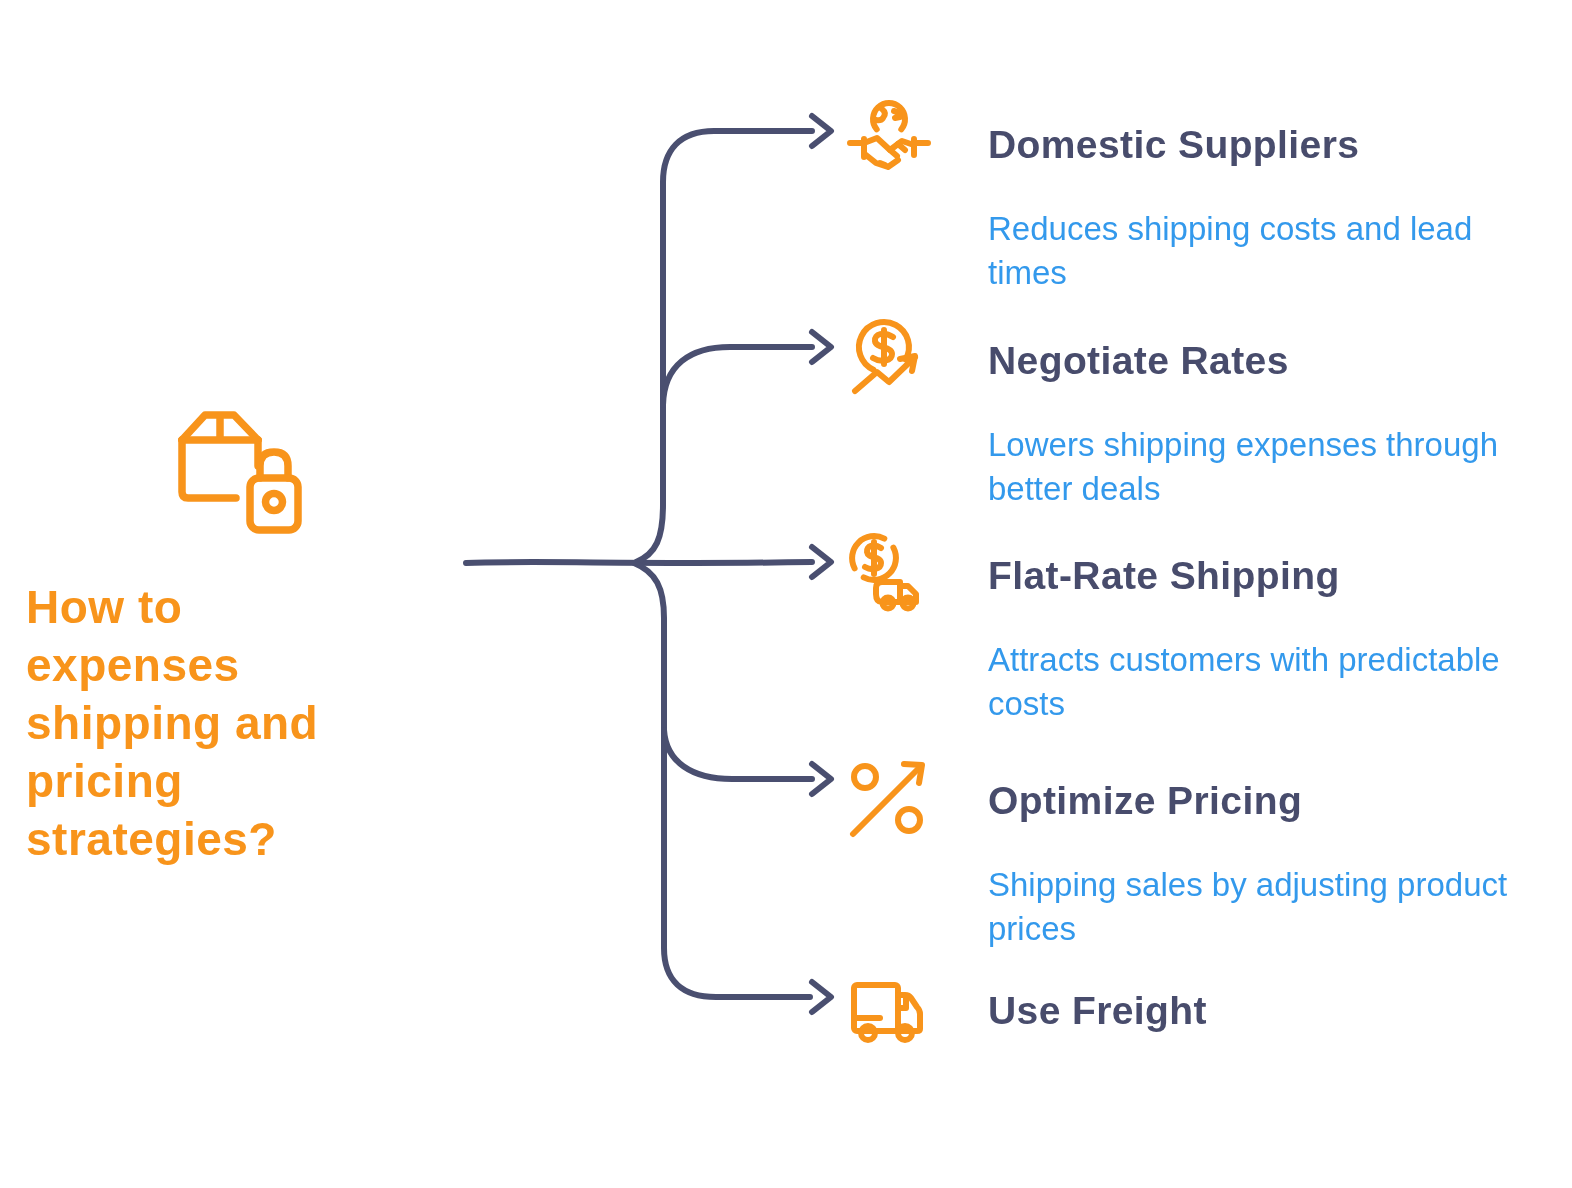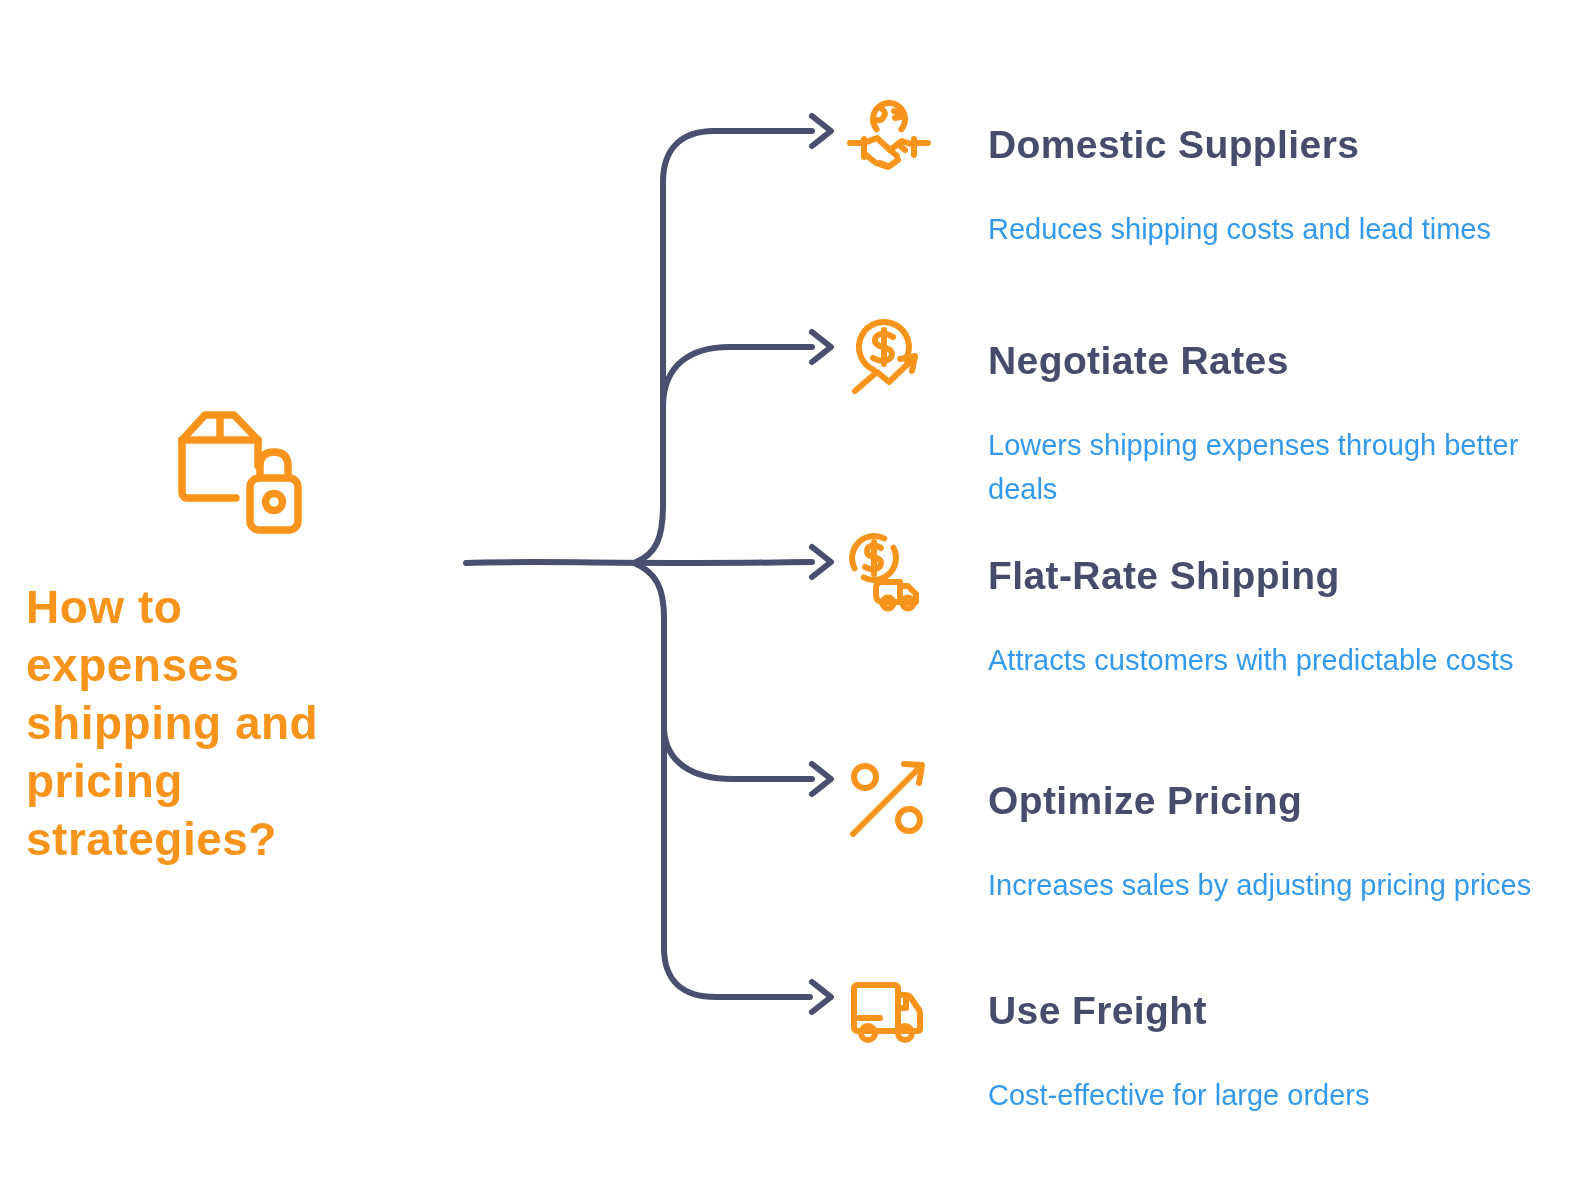"Reduces shipping costs and lead" .branch-desc { font-size: 29px -> 33px }
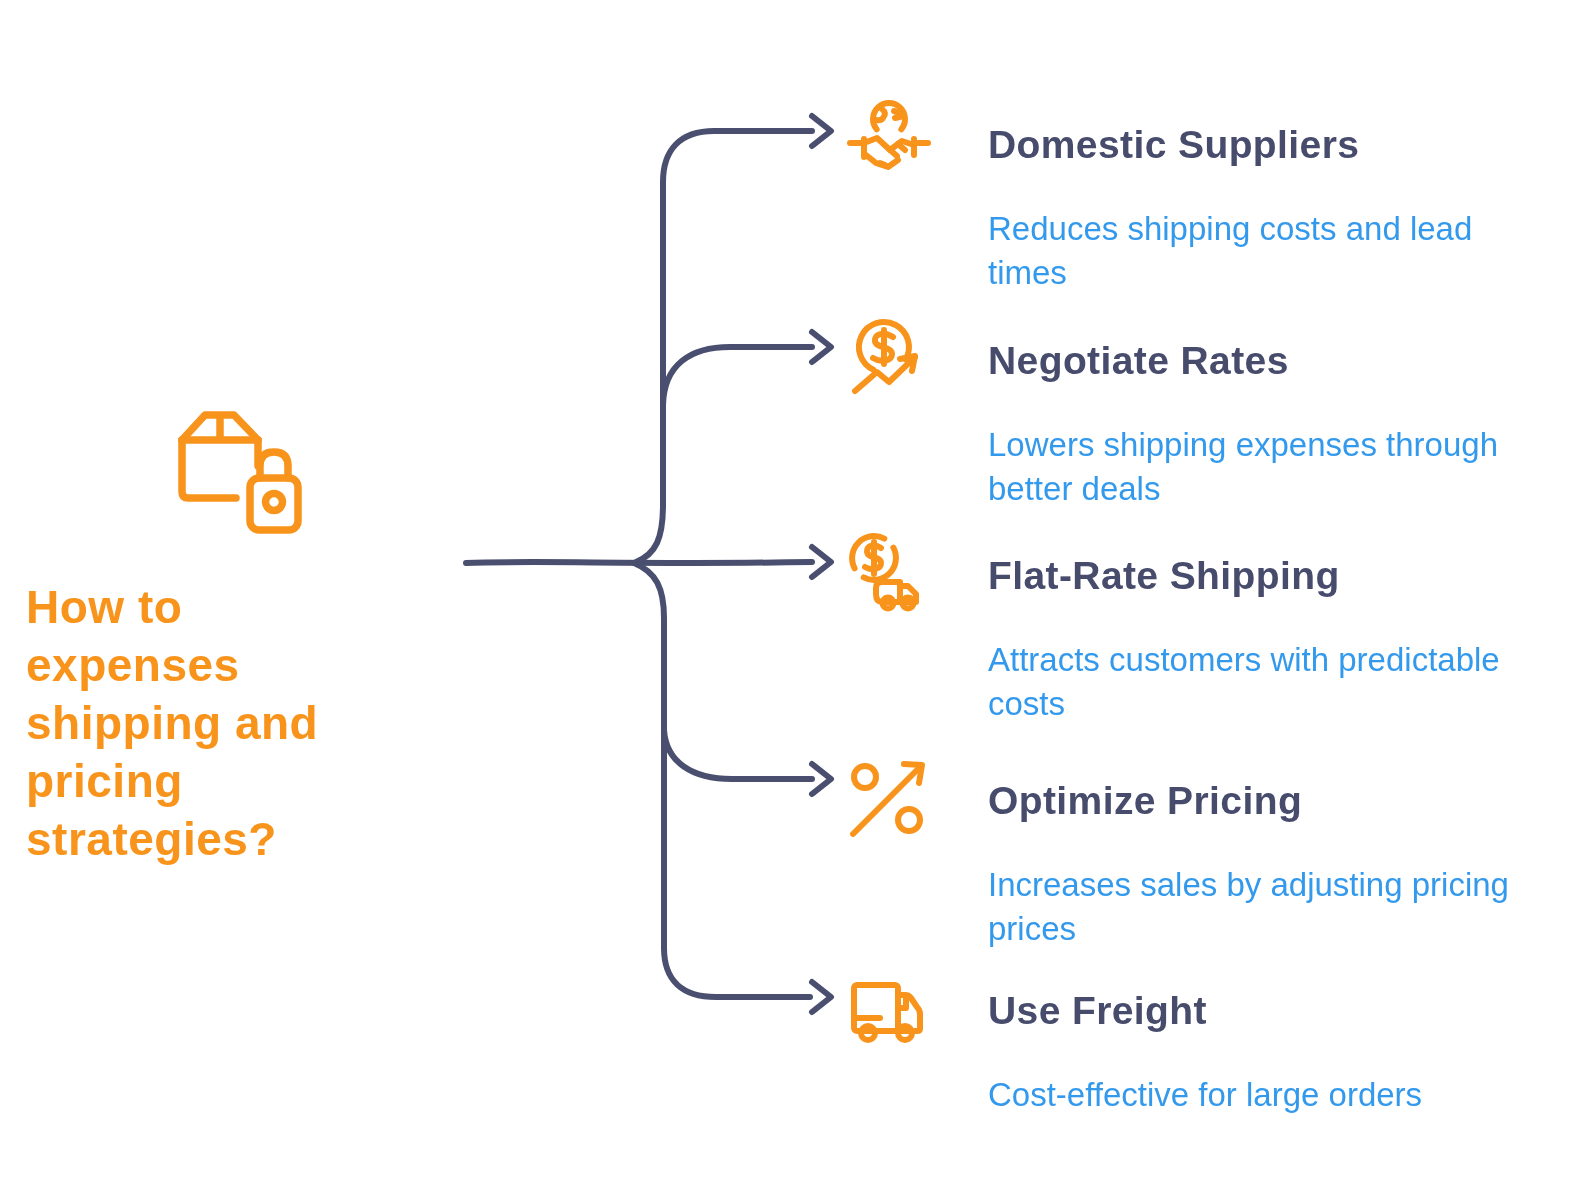"Increases sales by adjusting pricing" div.branch-desc { text: Increases sales by adjusting pricing -> Shipping sales by adjusting product }
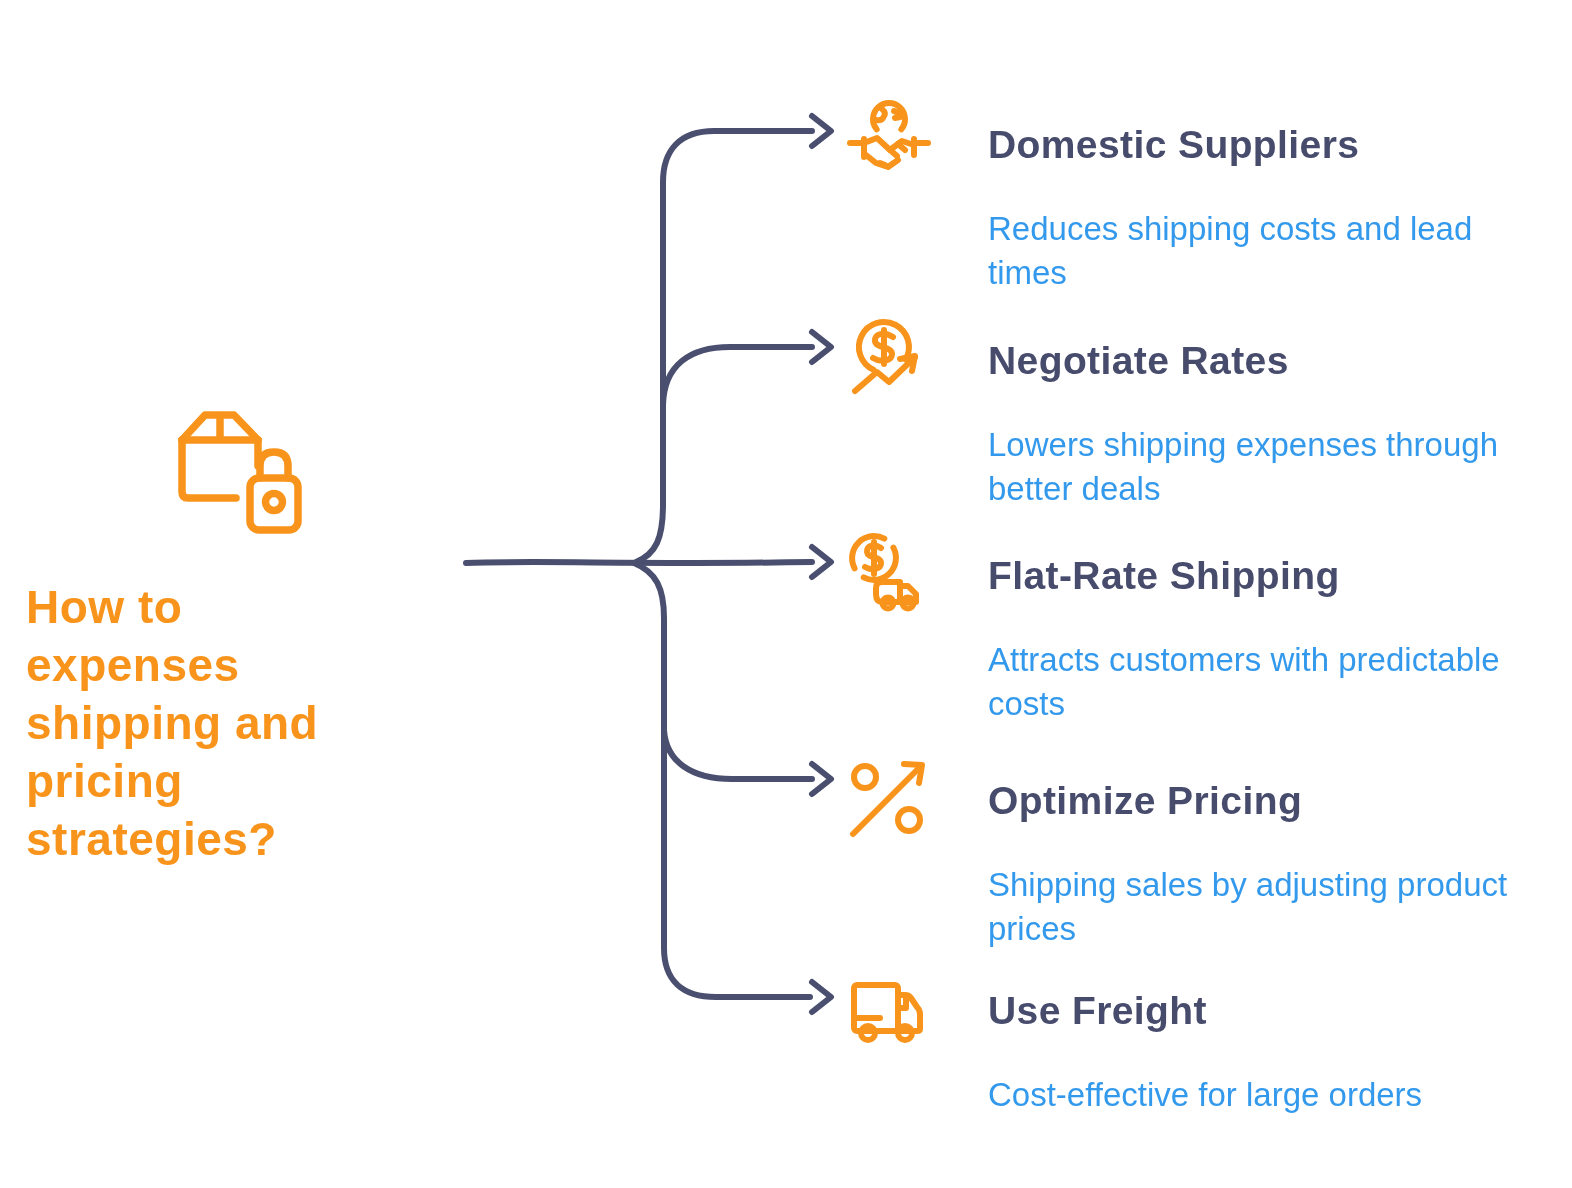"Cost-effective for large orders" div.branch-desc { html: <div>Cost-effective for large orders</div> -> none }
